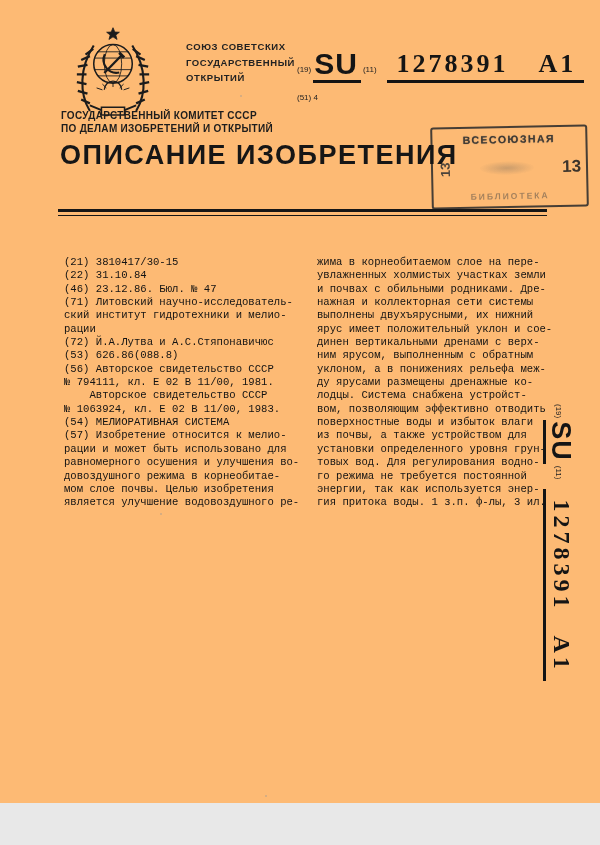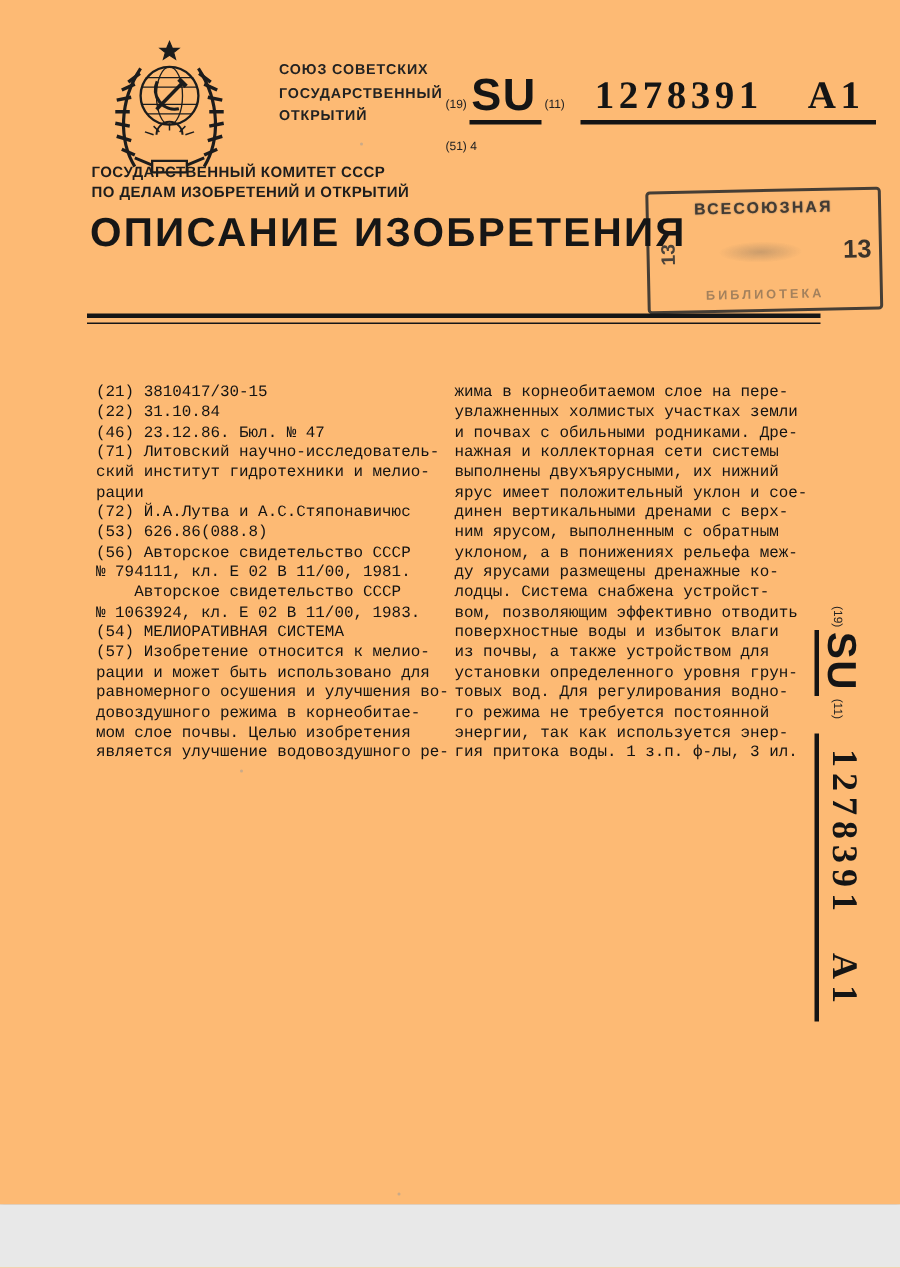"жима в корнеобитаемом слое на" .col-right { left: 303px -> 317px }
